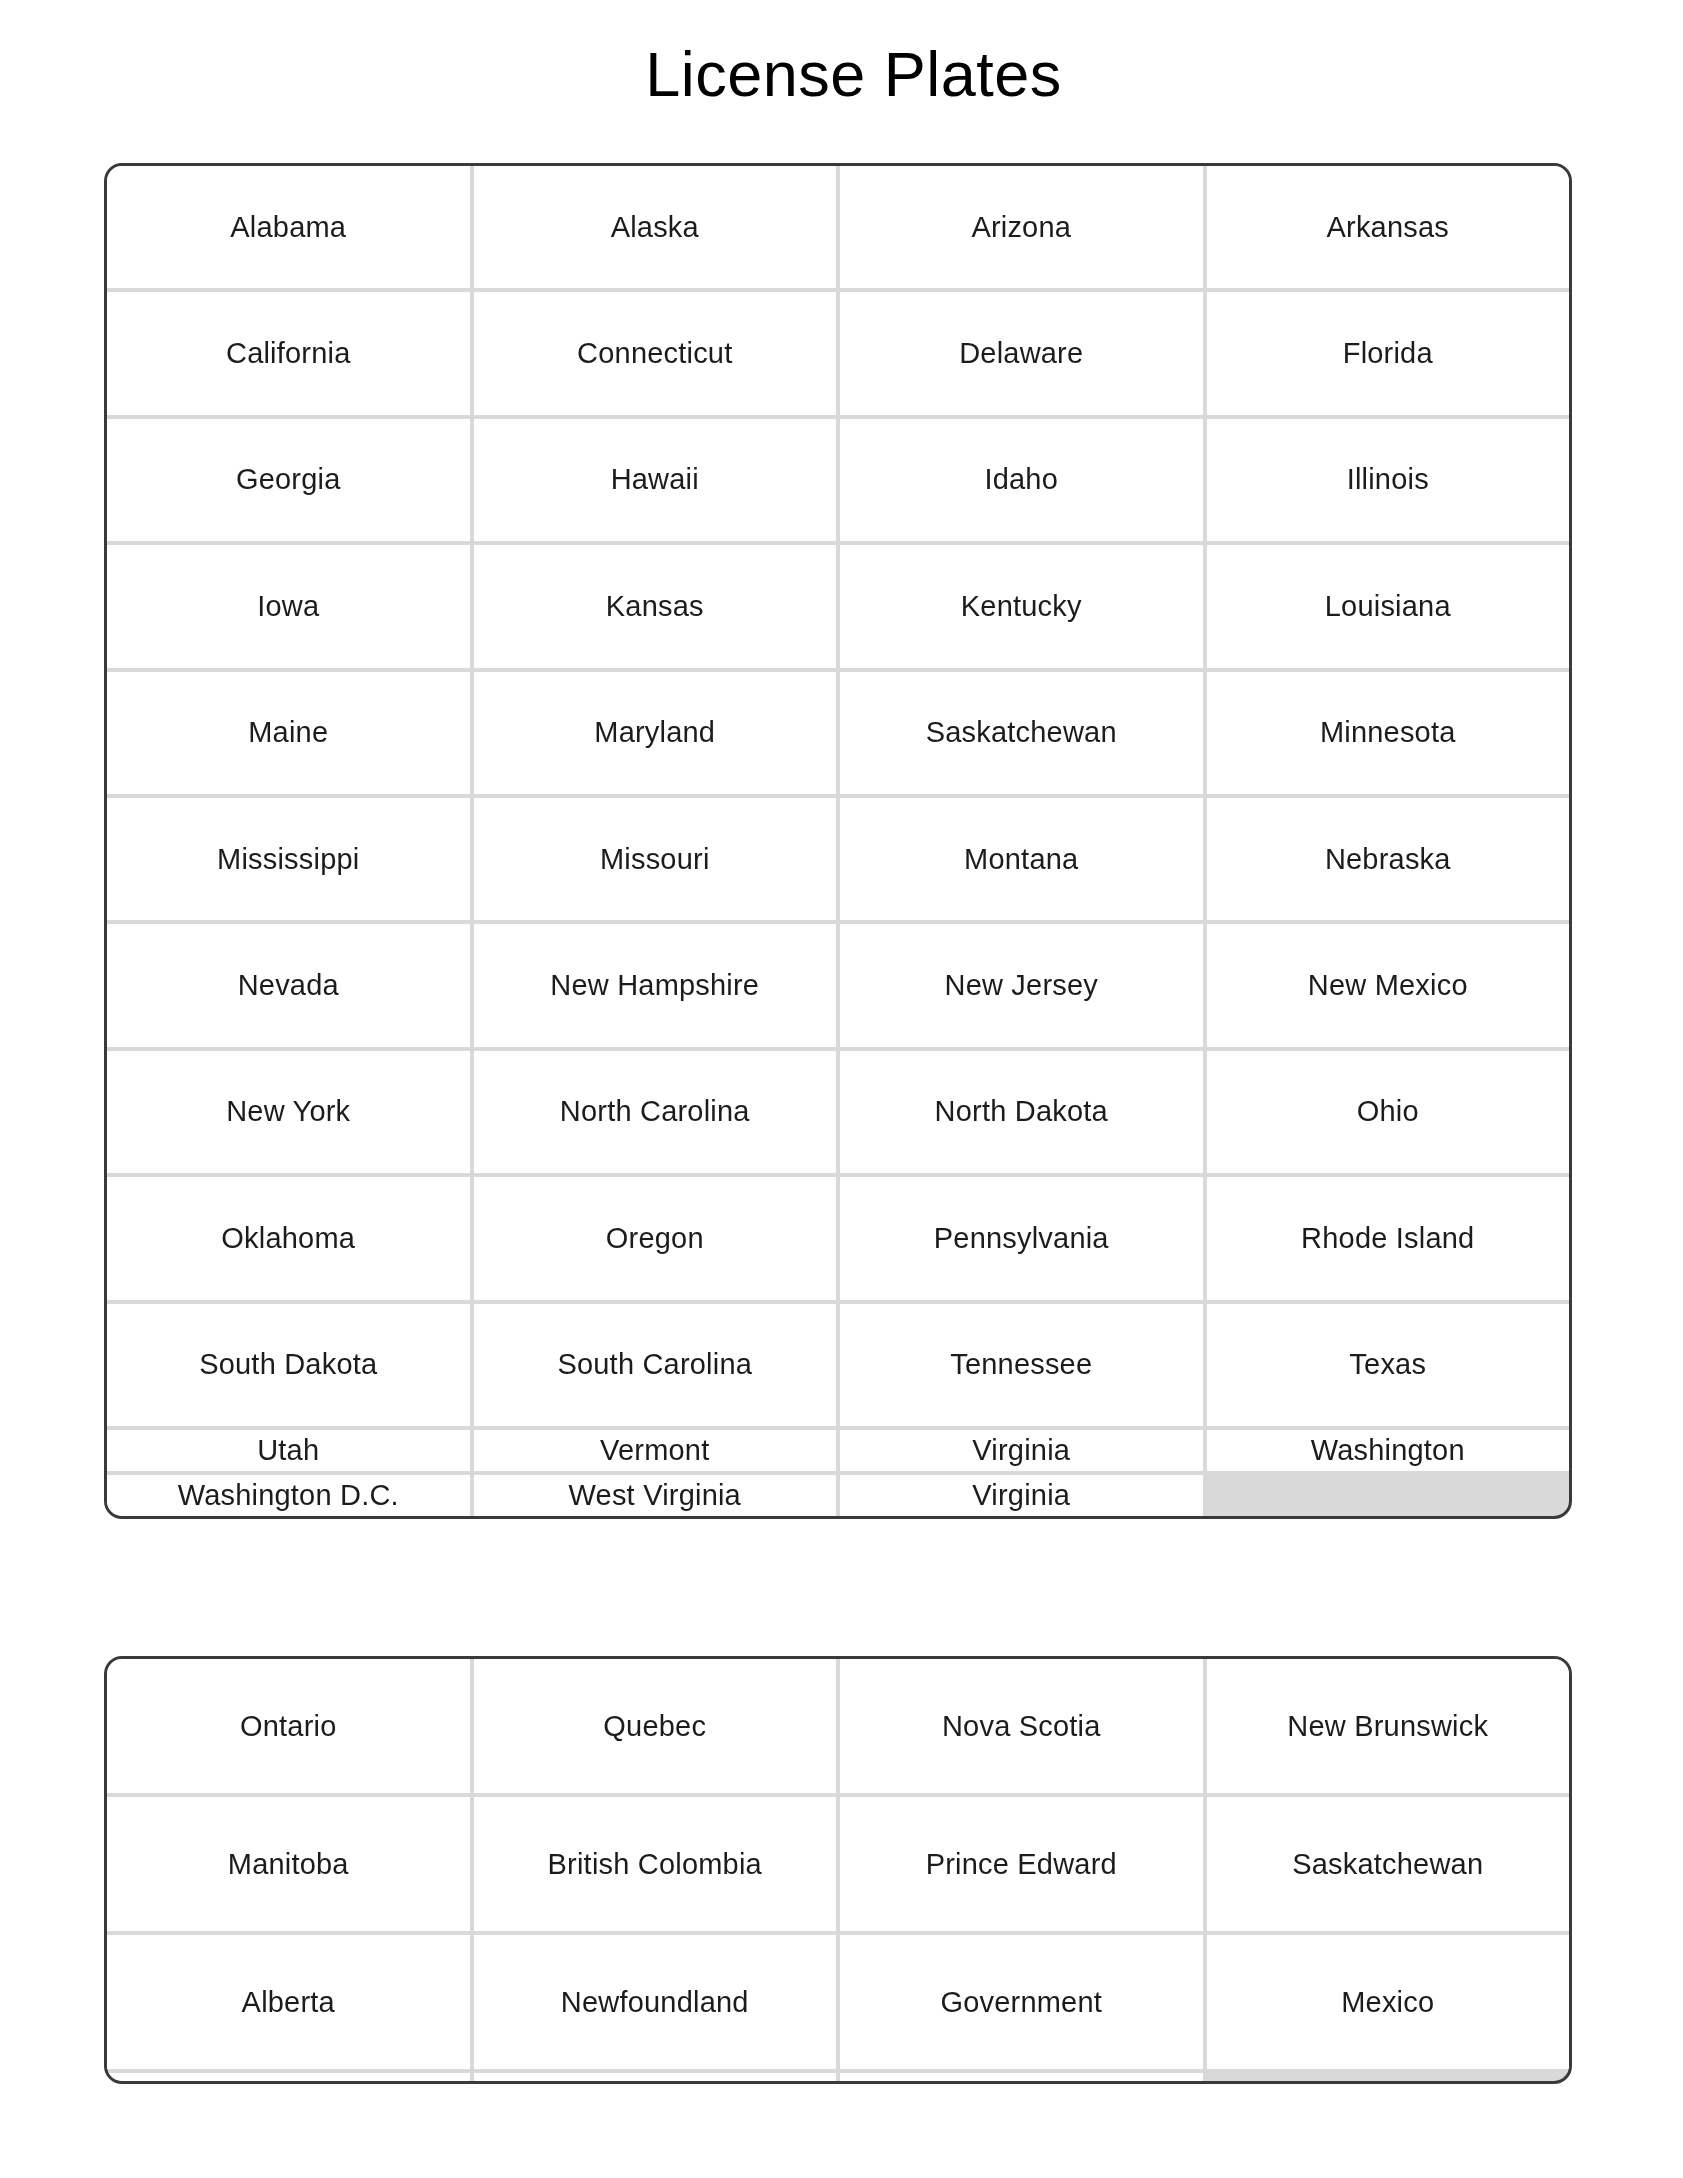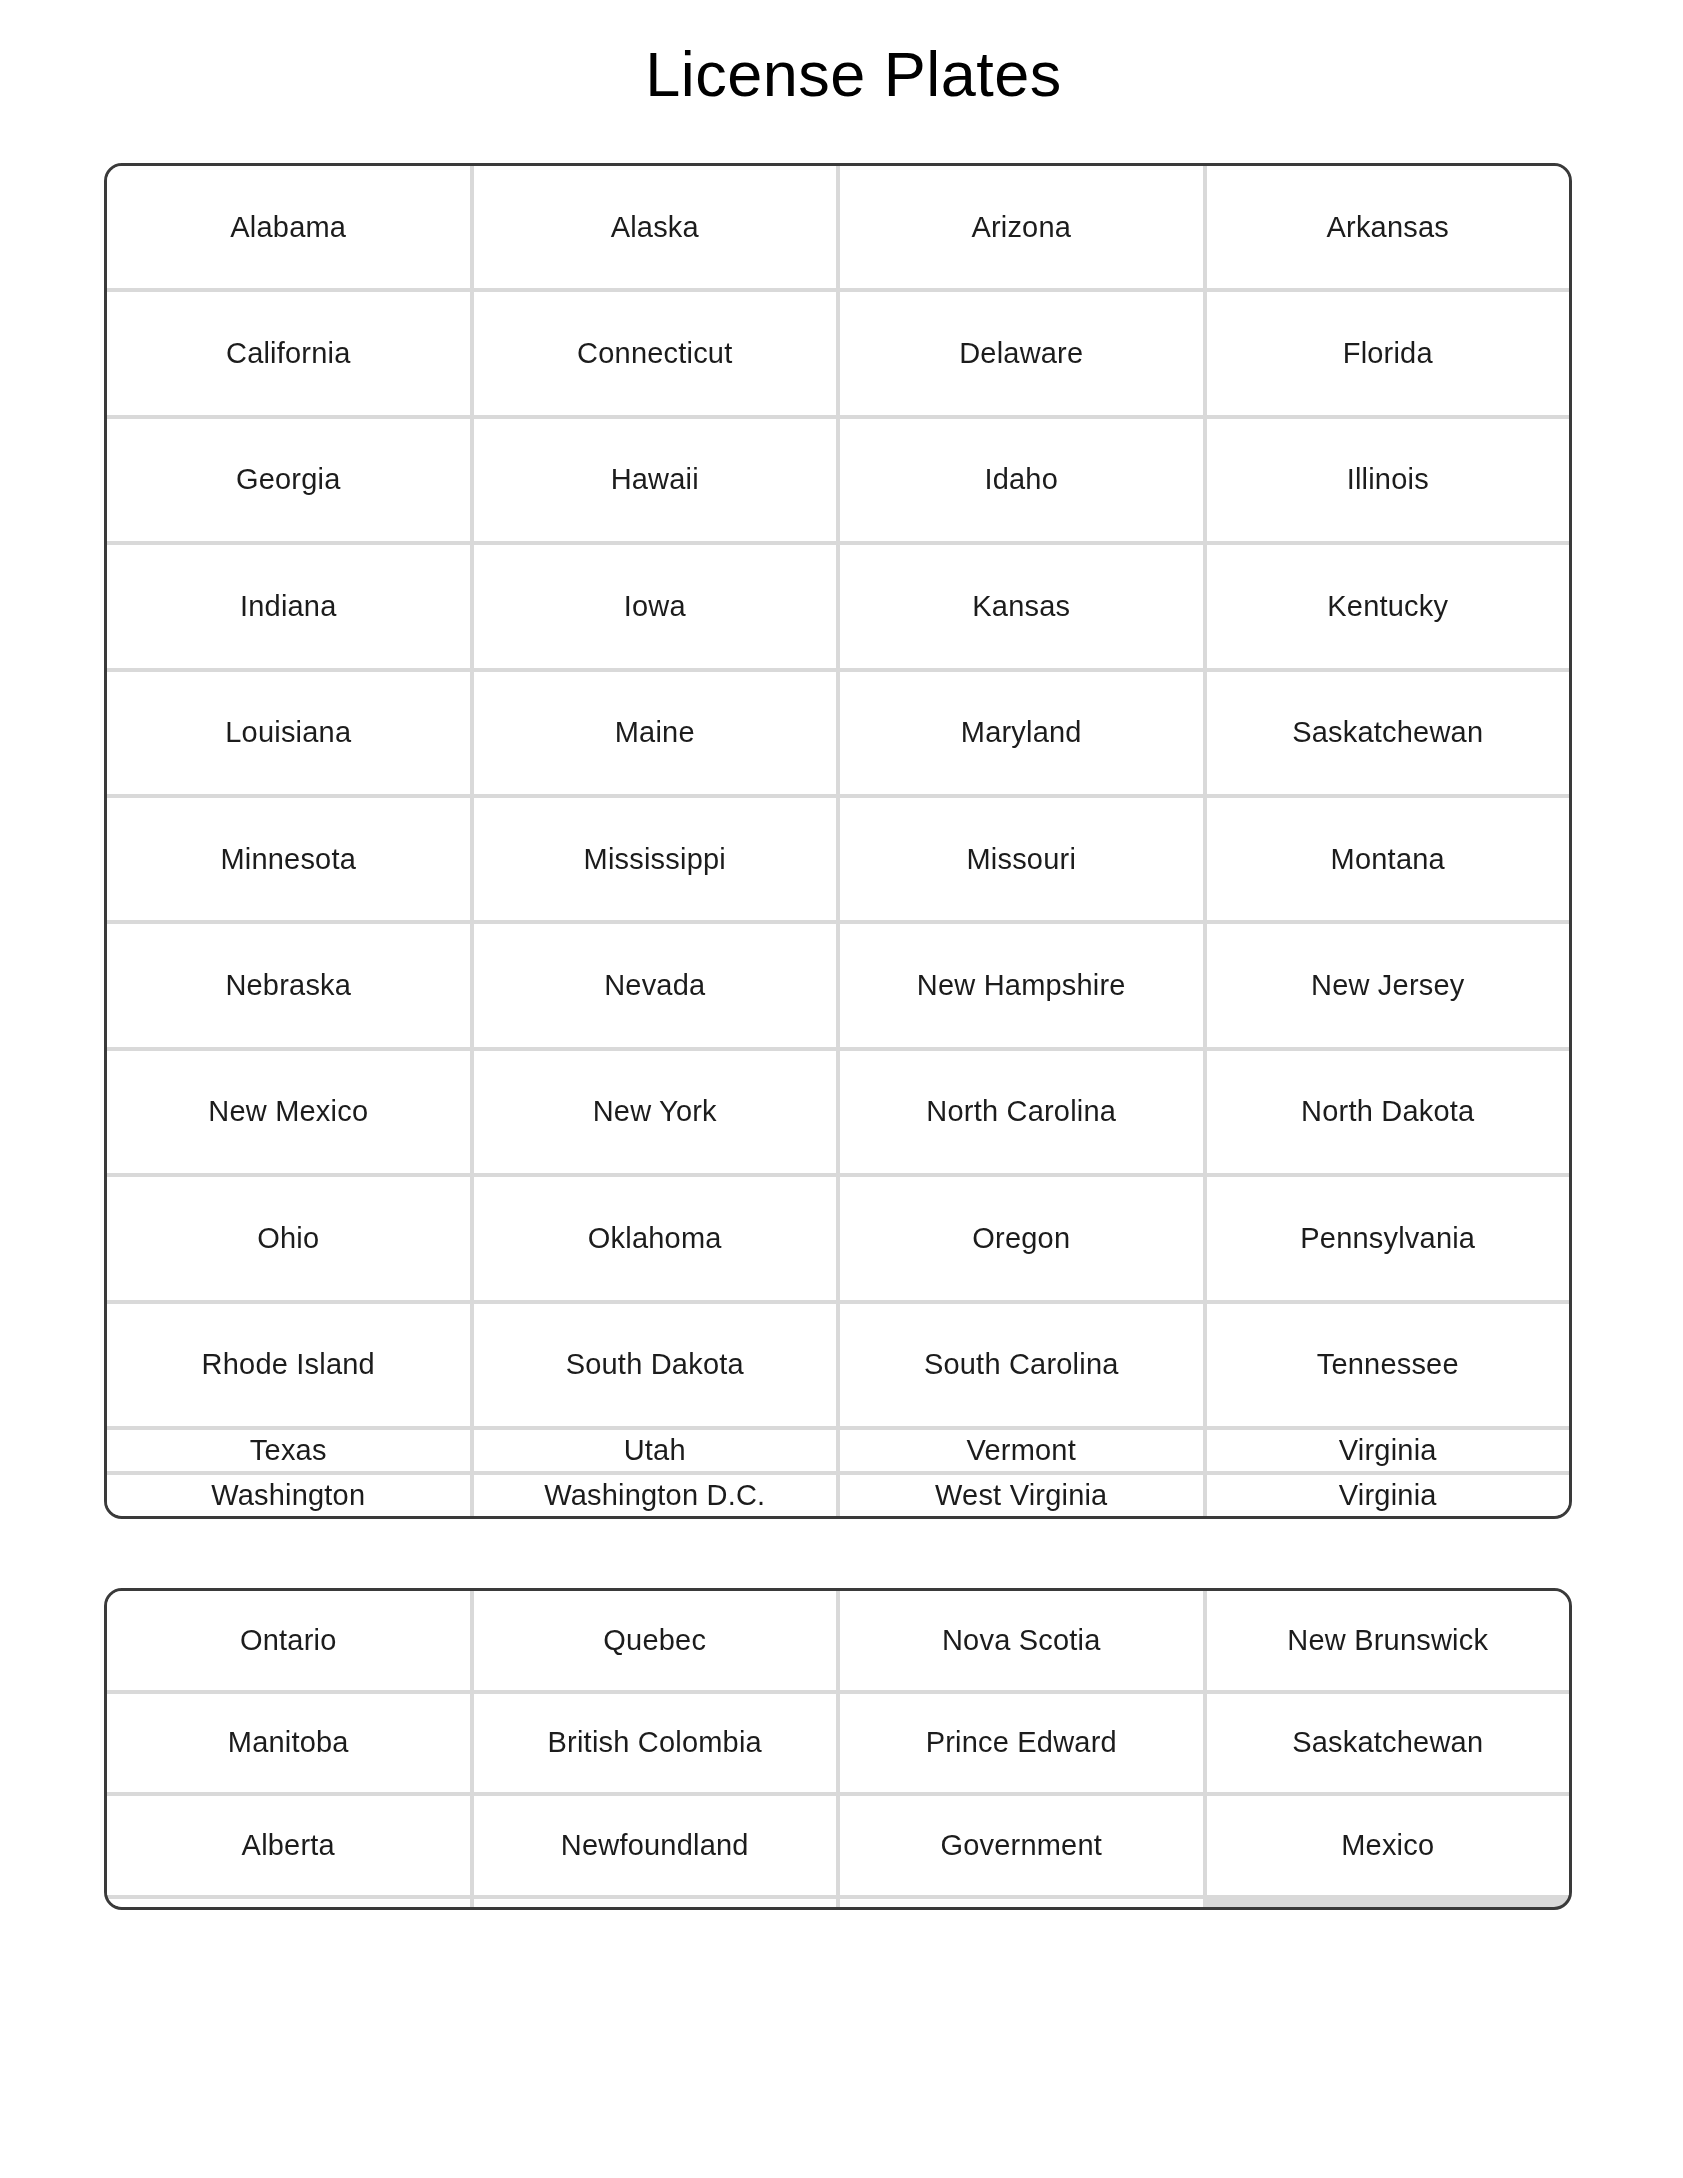"Indiana" div.cell { html: <div>Indiana</div> -> none }
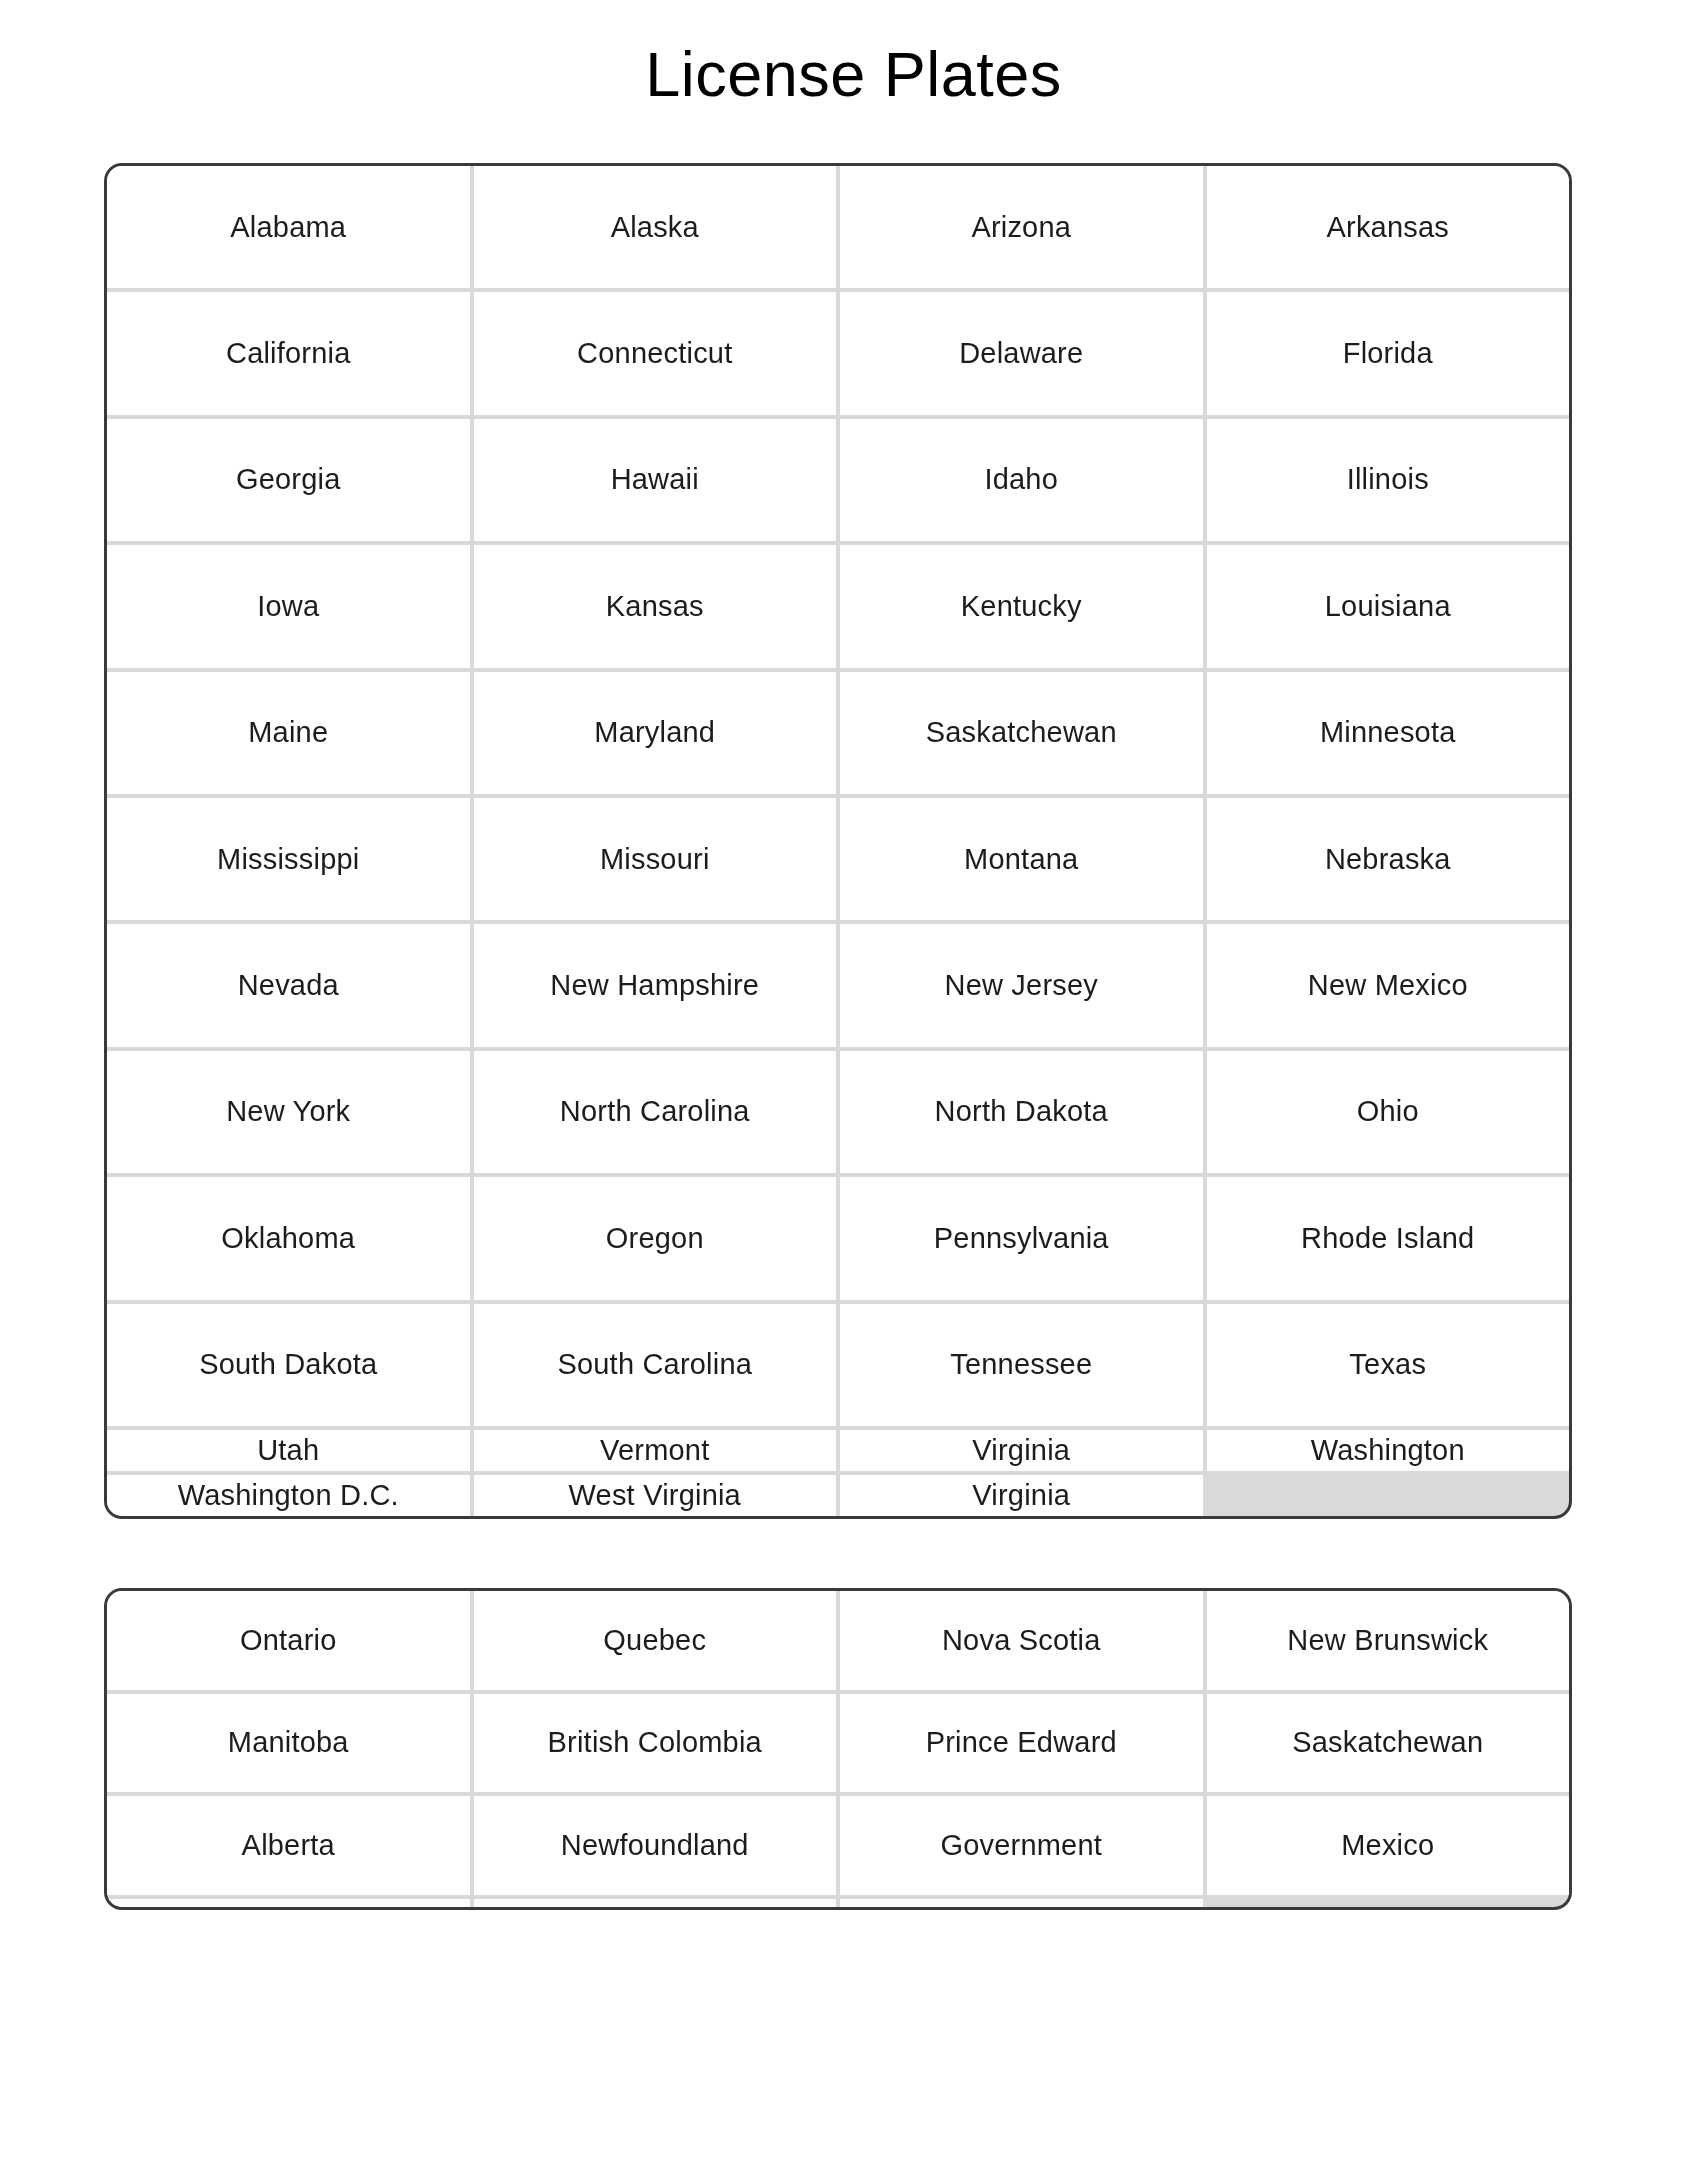"Ontario" #canada-grid { height: 322px -> 428px; top: 1588px -> 1656px }
